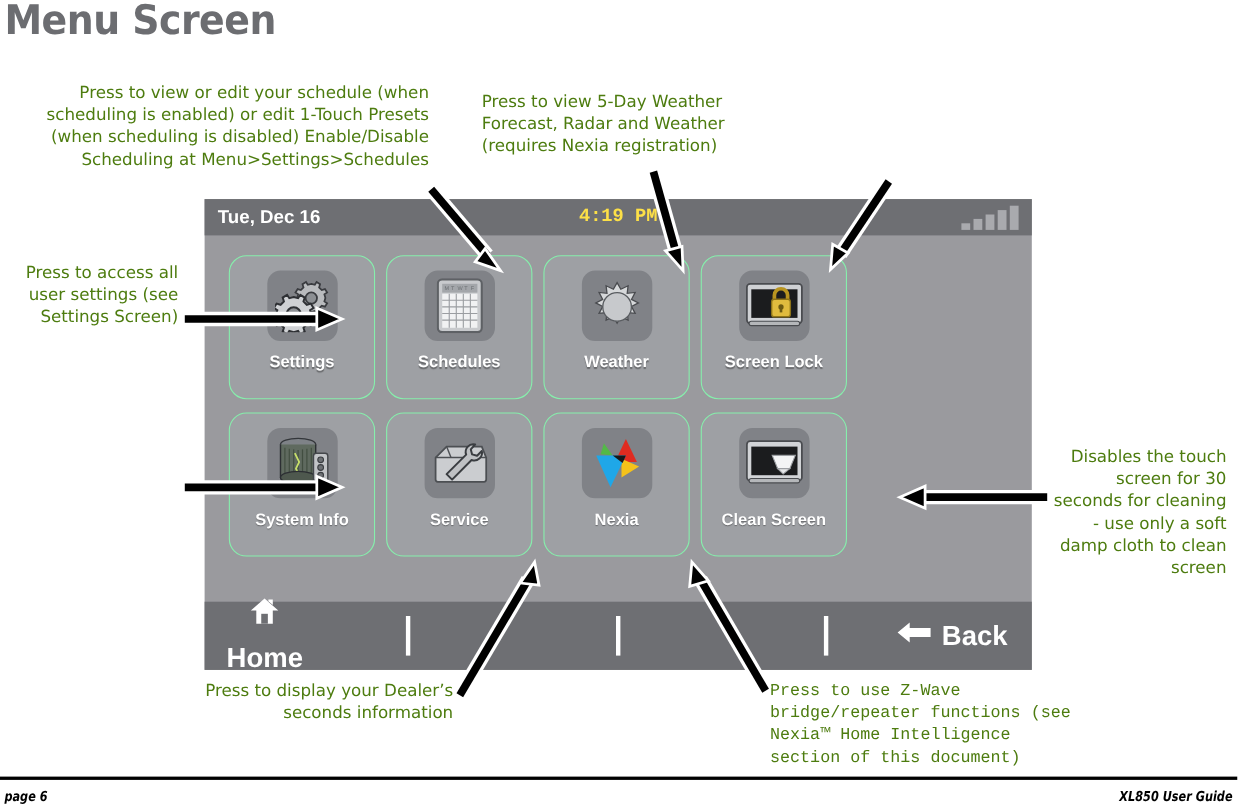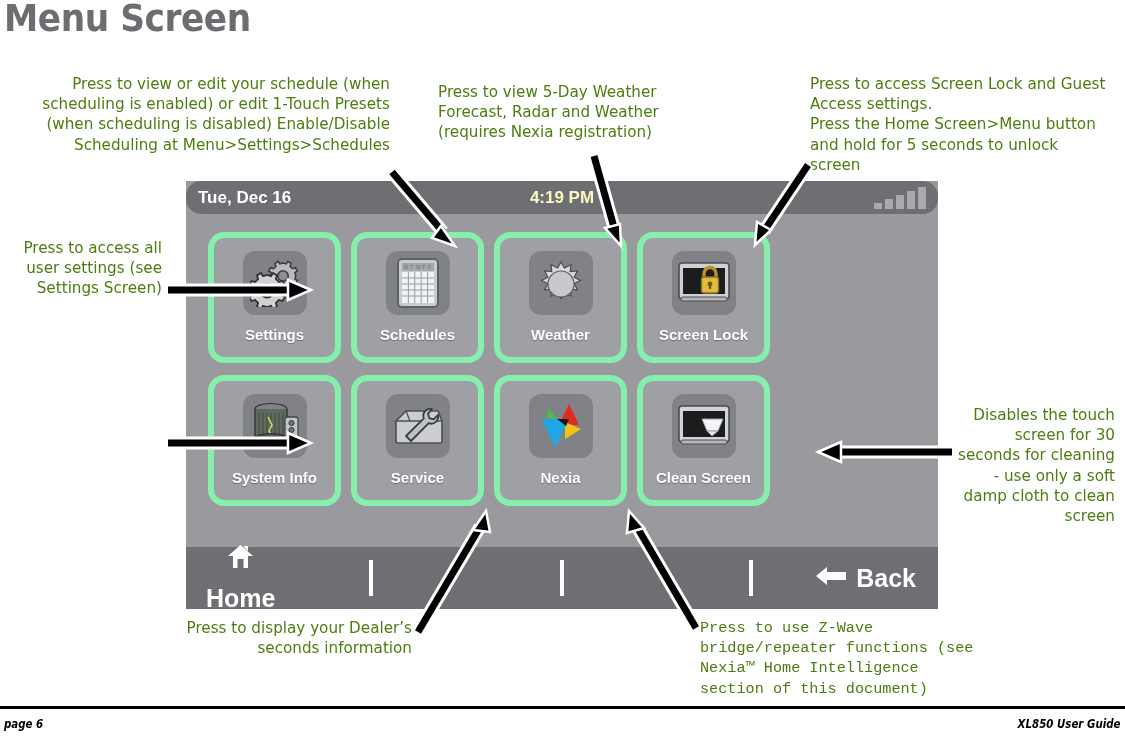"Press to access Screen Lock" div.callout { html: <div>Press to access Screen Lock and Guest Access settings. Press the Home Screen&gt;Menu button and hold for 5 seconds to unlock screen</div> -> none }
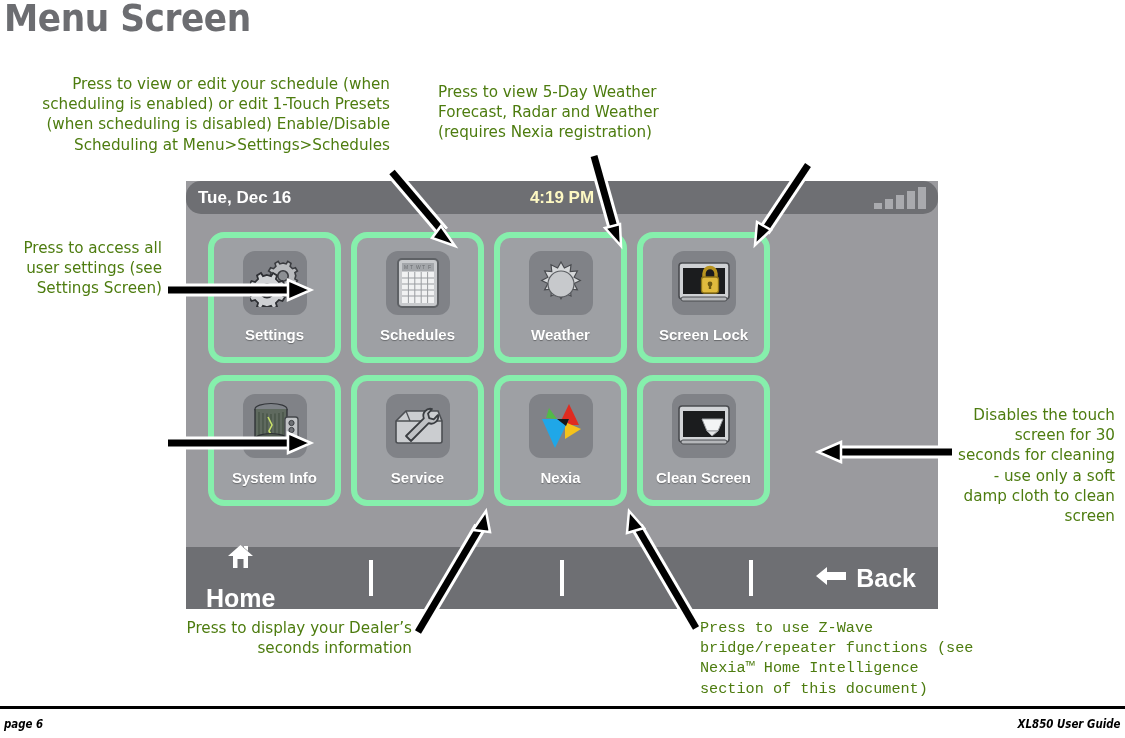"Tue, Dec 16" .status-bar { border-radius: 15px -> none }
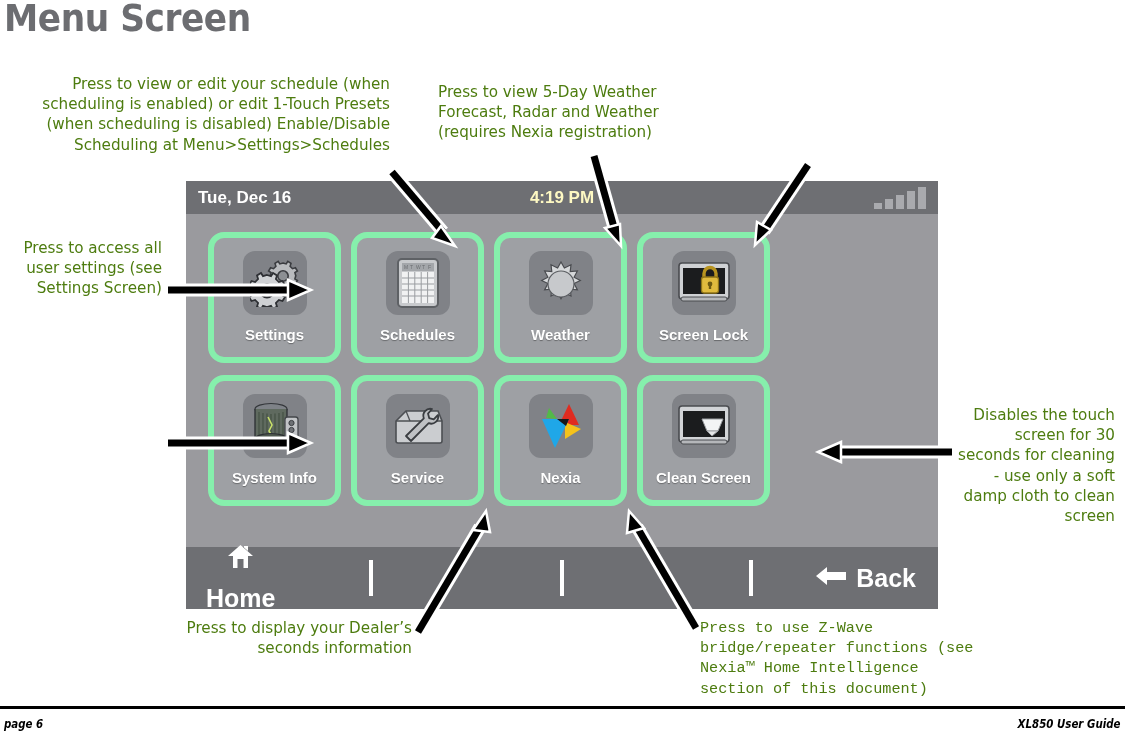"4:19 PM" .status-time { color: #fef9c3 -> #fde047; font-family: Liberation Sans, sans-serif -> Liberation Mono, monospace }
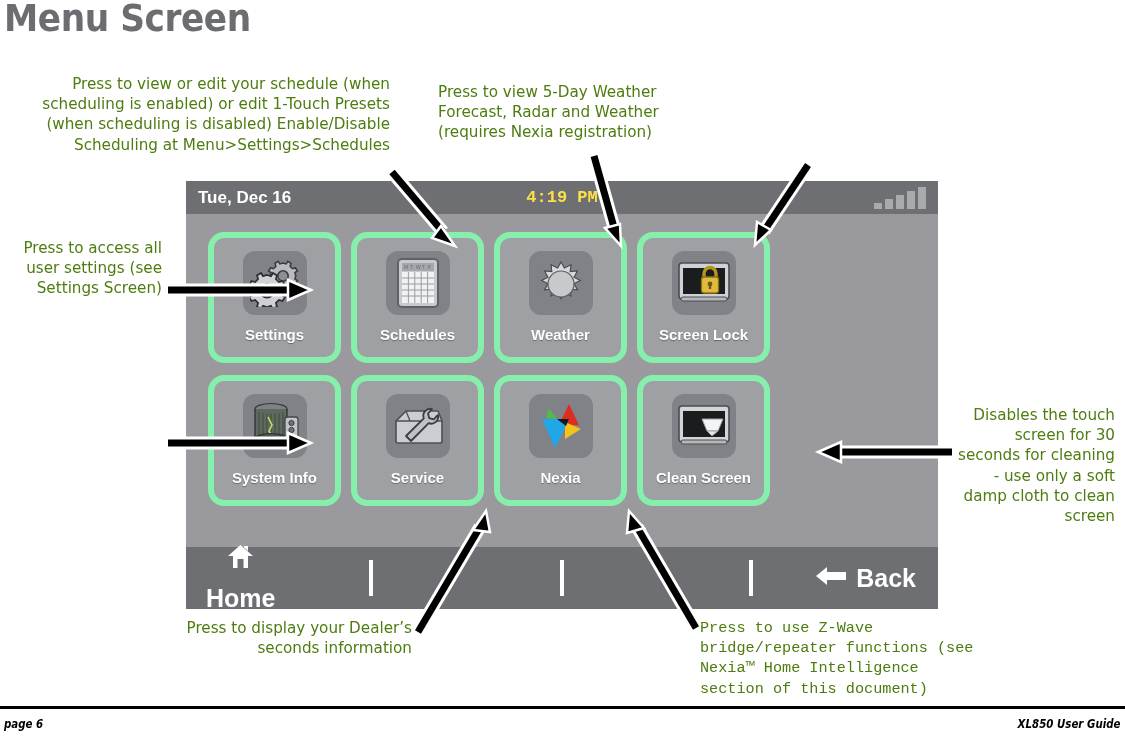"Settings" .tile { border: 6px solid #86efac -> 1px solid #86efac }
